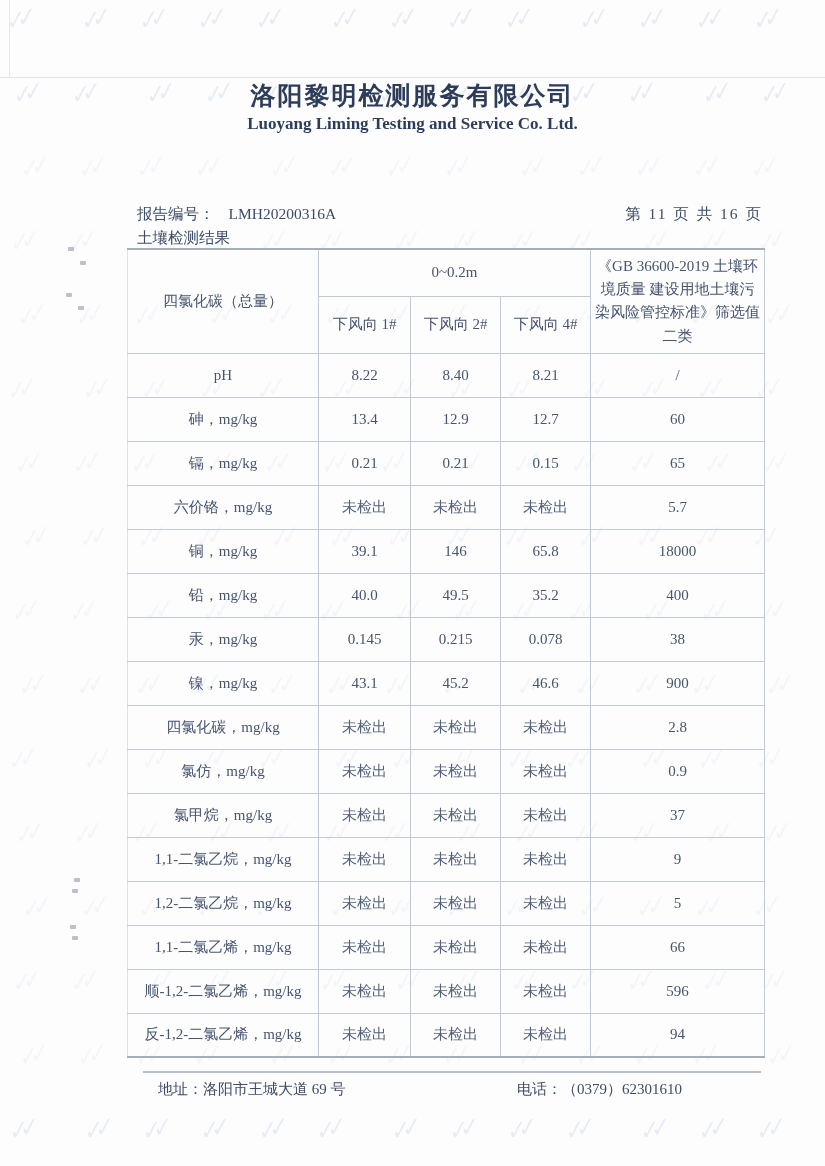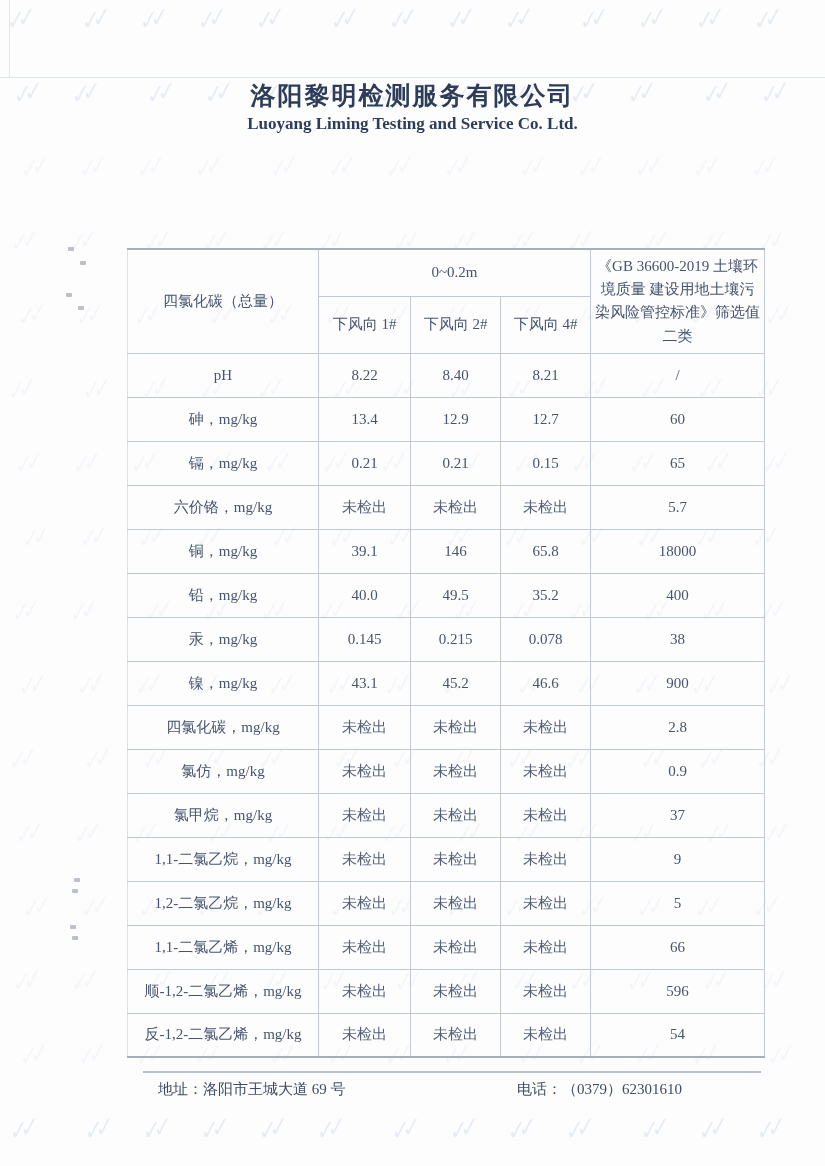"报告编号： LMH20200316A" div.meta { html: none -> <div> <div> <span> <span>报告编号：</span><span>LMH20200316A</span> </span> <span>第 11 页 共 16 页</span> </div> <div>土壤检测结果</div> </div> }
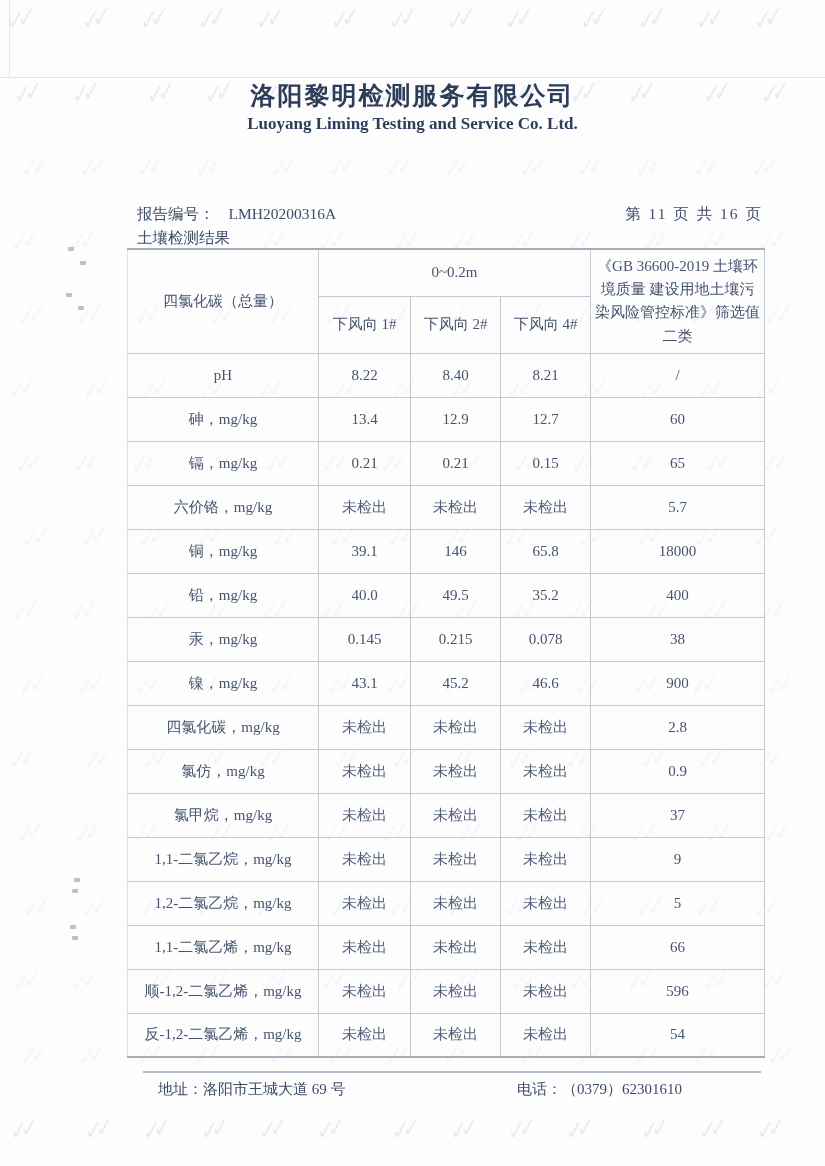"54" td { text: 54 -> 94 }
